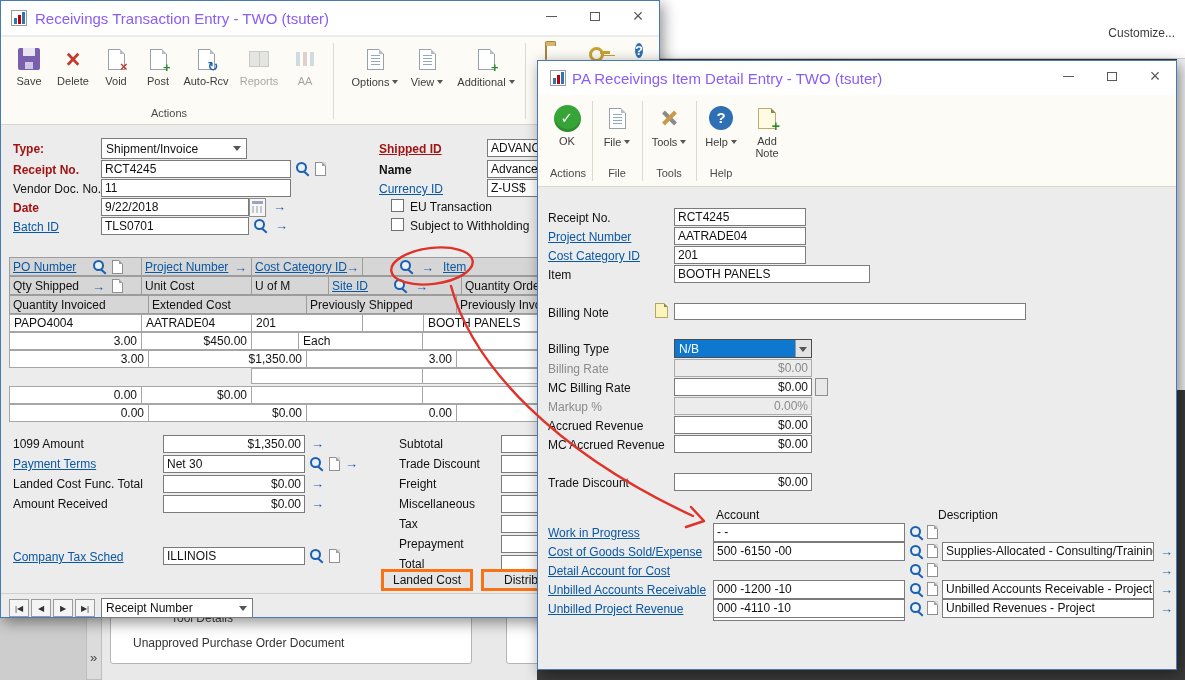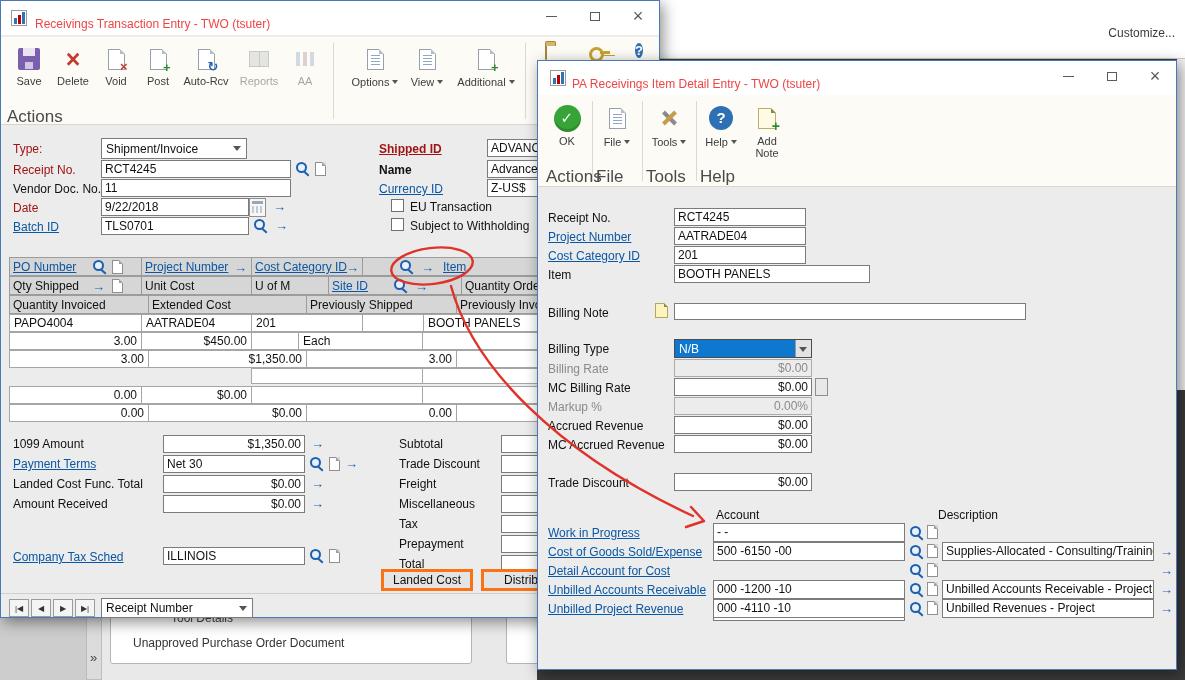"Receivings Transaction Entry - TWO" .title { color: #ef4444 -> #8b5cf6; font-size: 12px -> 15px; top: 16px -> 9px }
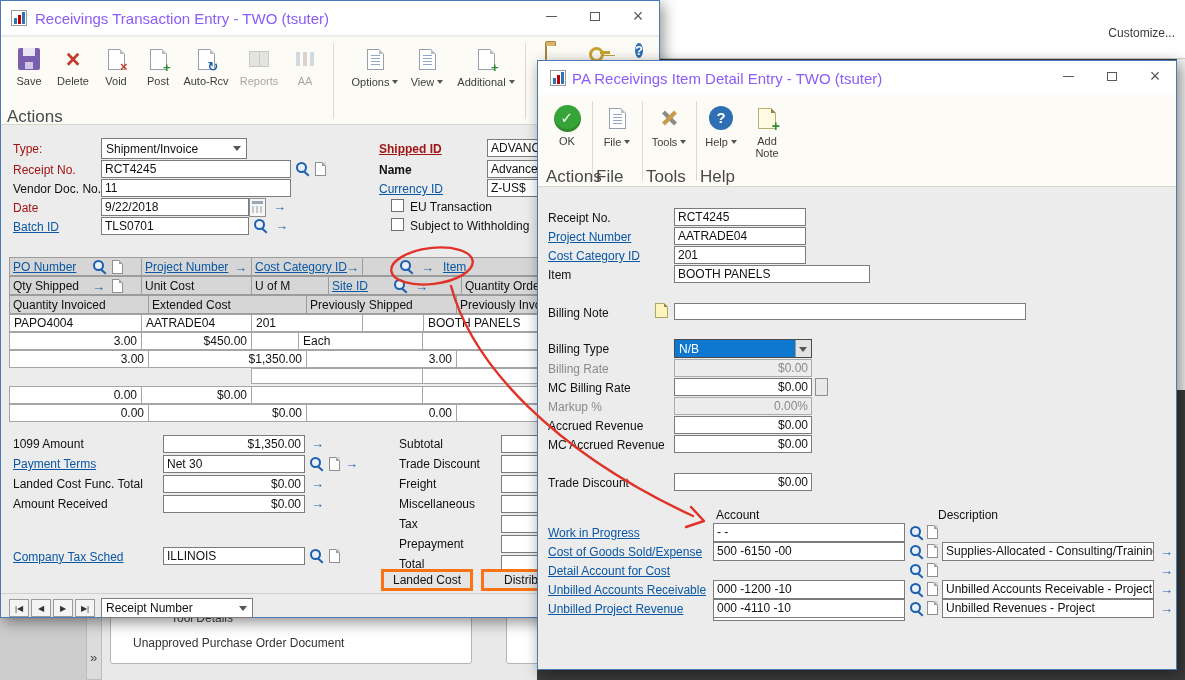"Actions" .grouplbl { font-size: 17px -> 11px; text-align: left -> center }
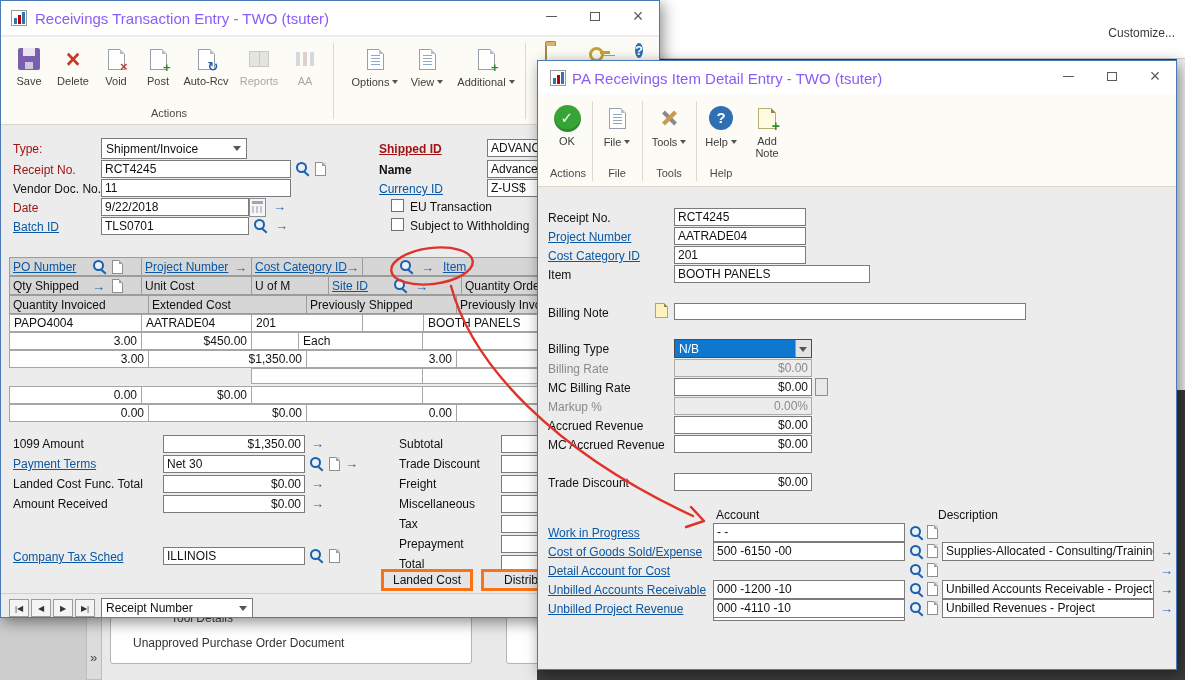"Type:" .req { font-weight: normal -> bold }
